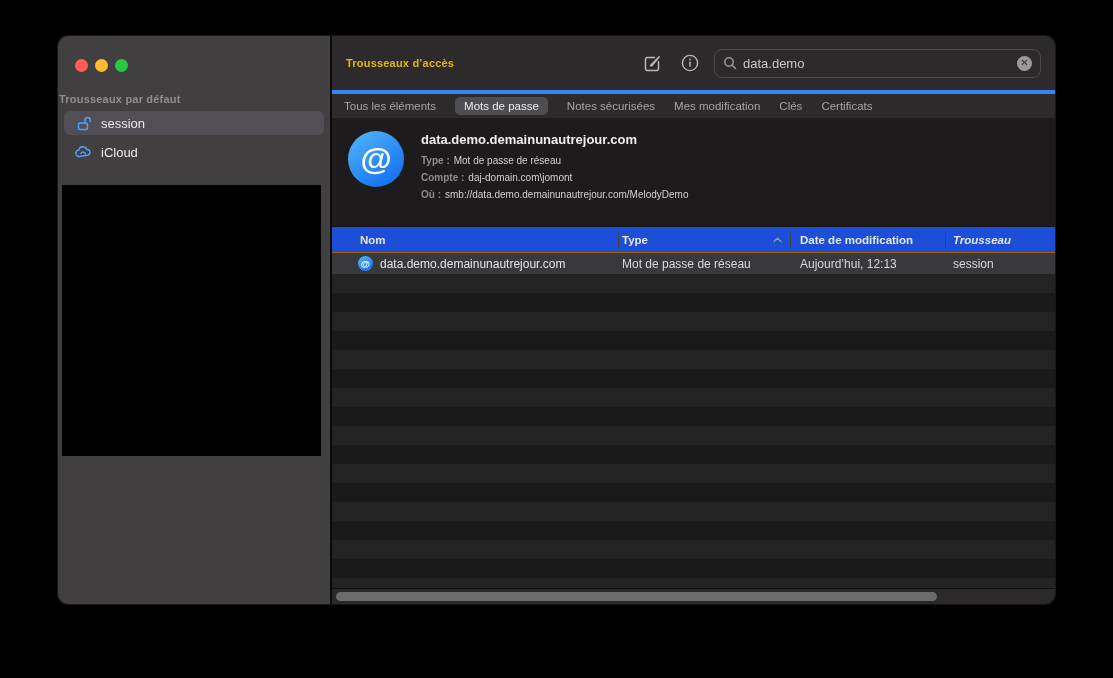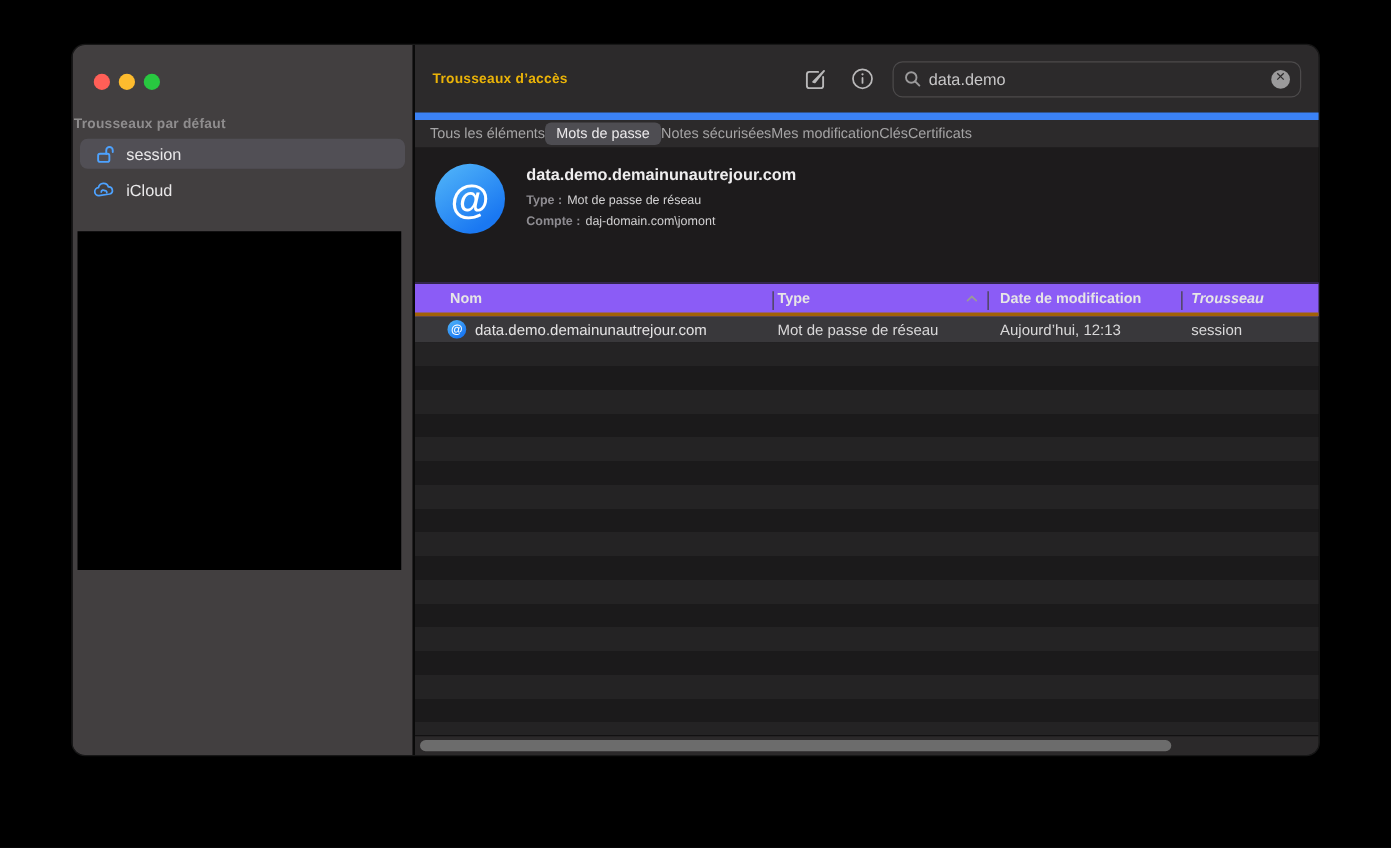"Tous les éléments" .tabbar { border-top: 6px solid #3b82f6 -> 4px solid #3b82f6; gap: none -> 19px }
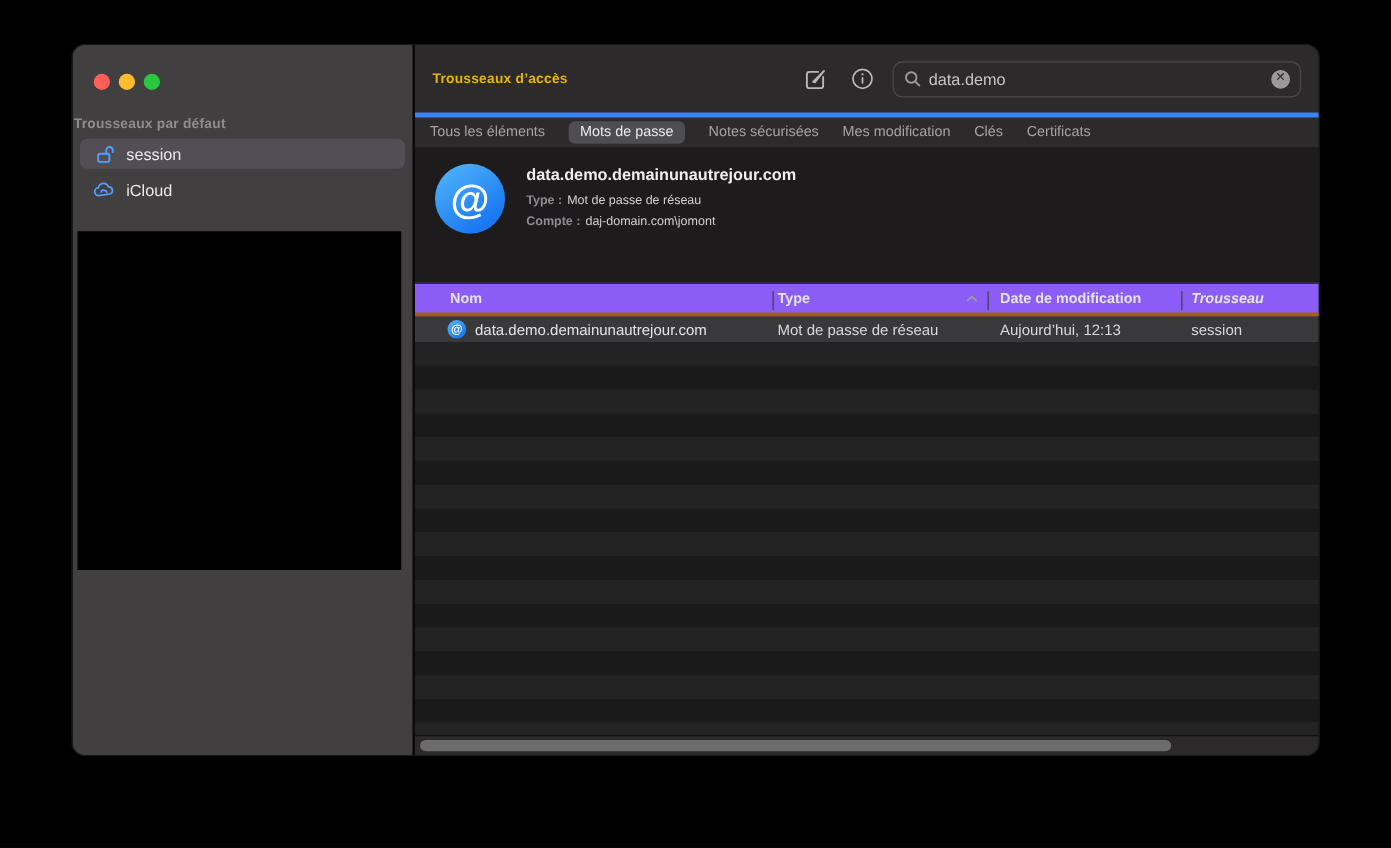"Où :" div.detail-line { html: none -> <div> <span>Où :</span><span>smb://data.demo.demainunautrejour.com/MelodyDemo</span> </div> }
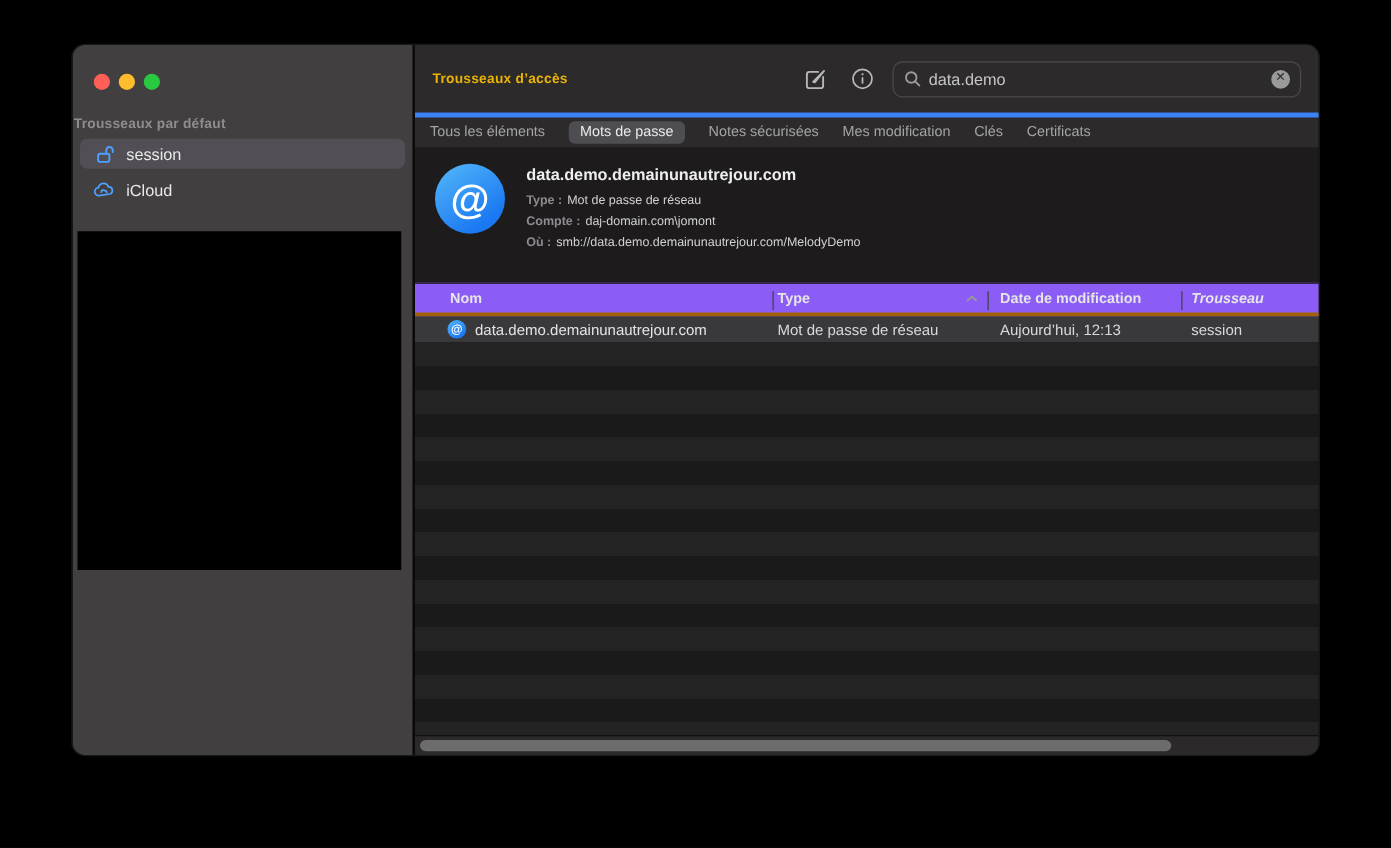"Nom" .thead { background: #8b5cf6 -> #1d4ed8; border-bottom: 3px solid #a16207 -> 1px solid #a16207 }
